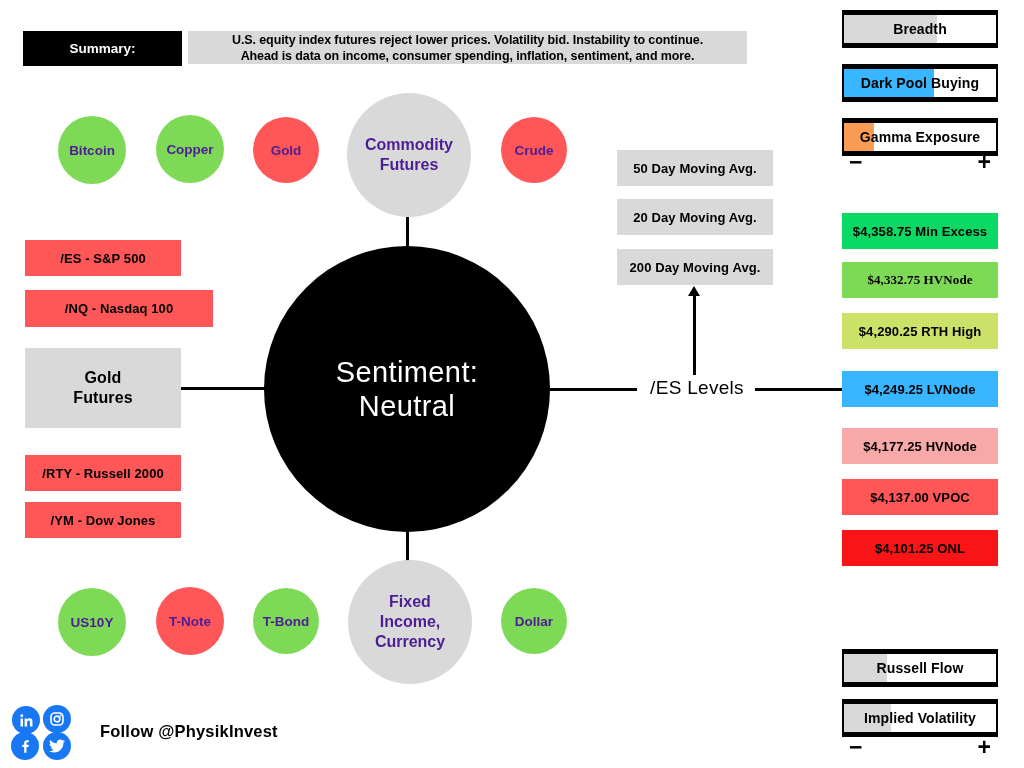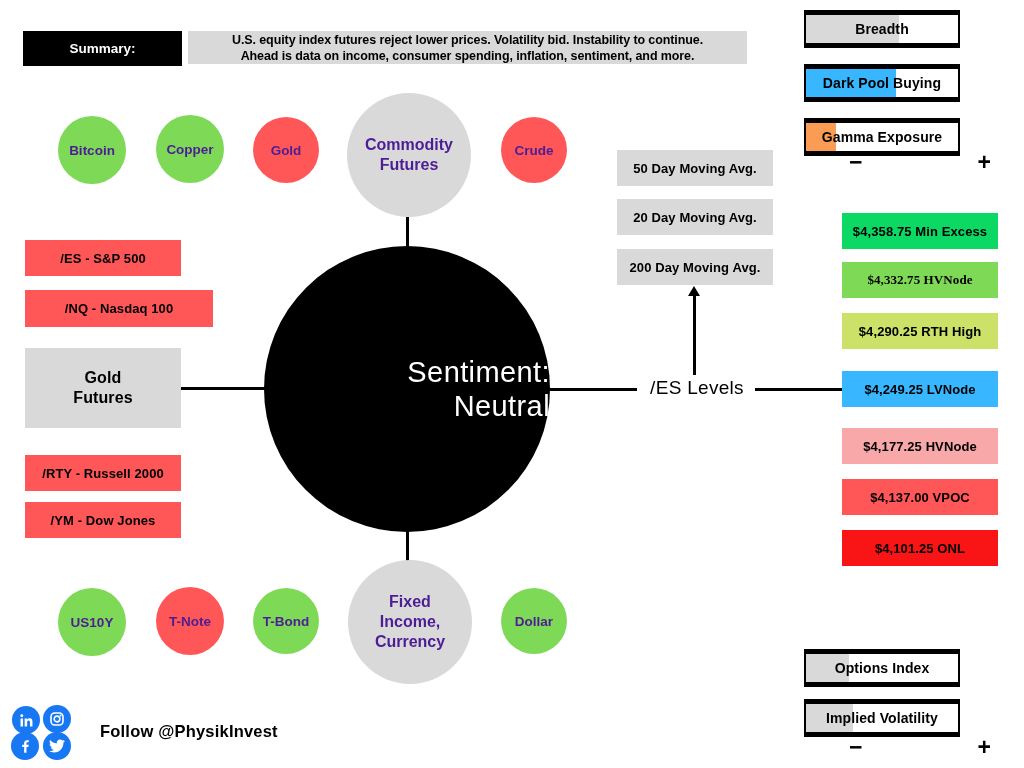"Breadth" .gauge { left: 804px -> 842px }
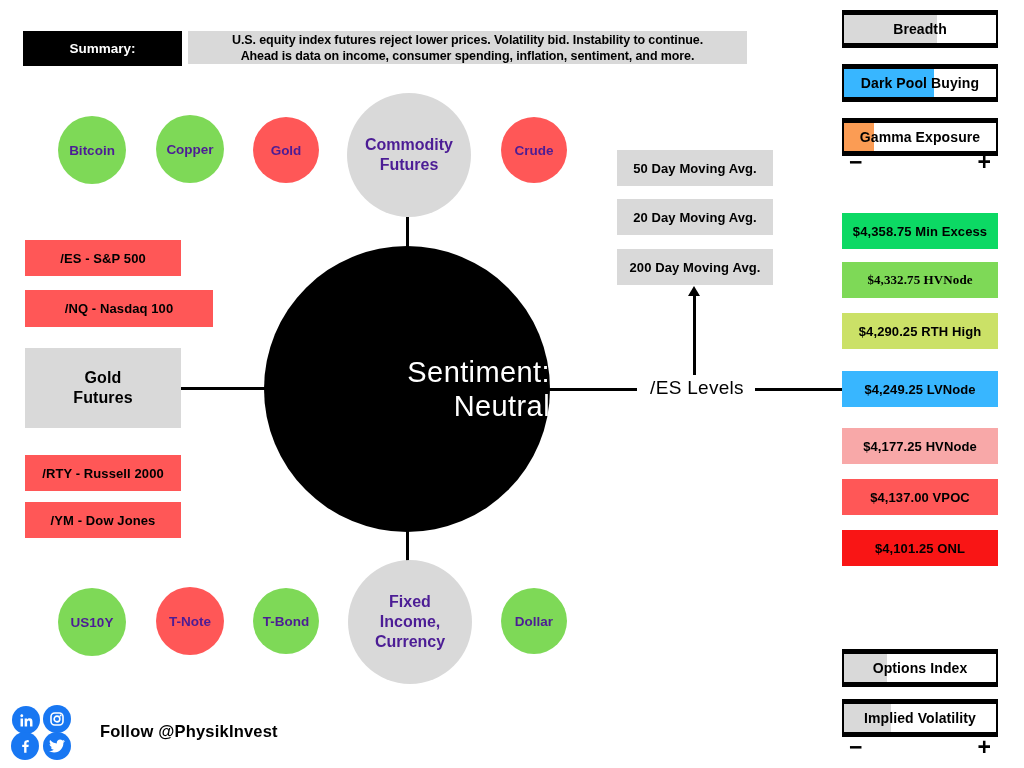"Sentiment:" .sentiment { align-items: flex-end -> center }
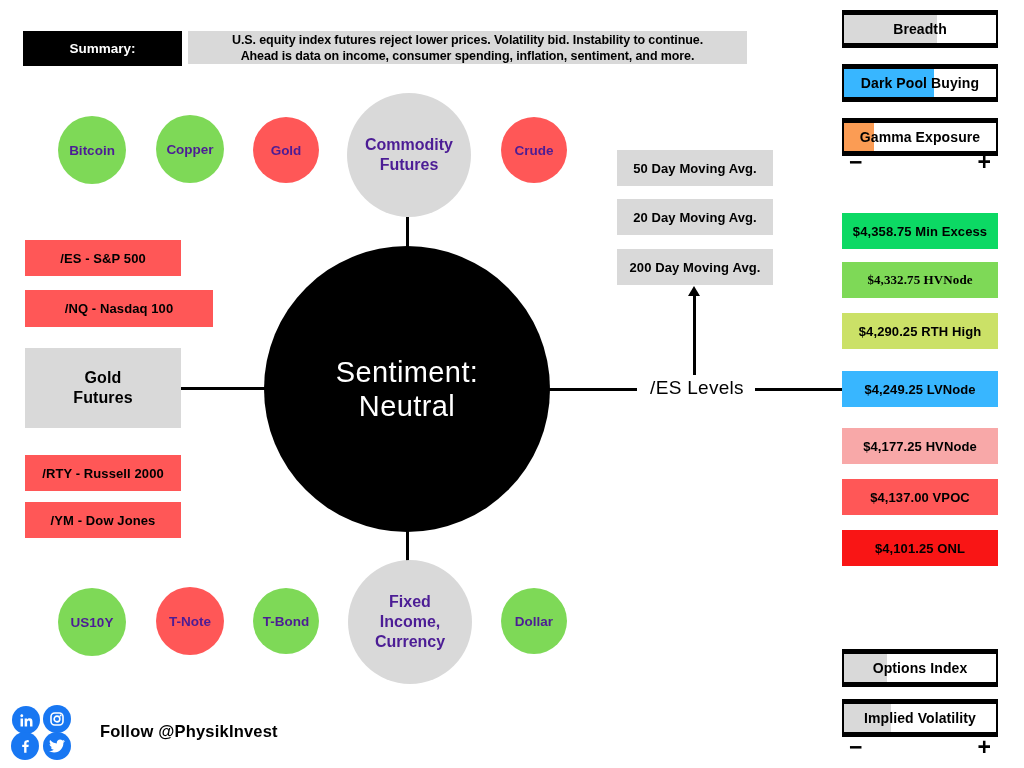"Options Index" div.gauge-label { text: Options Index -> Russell Flow }
